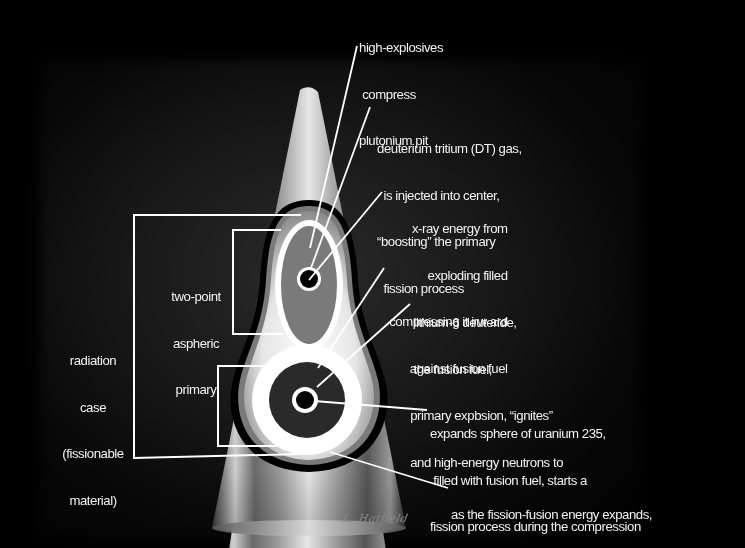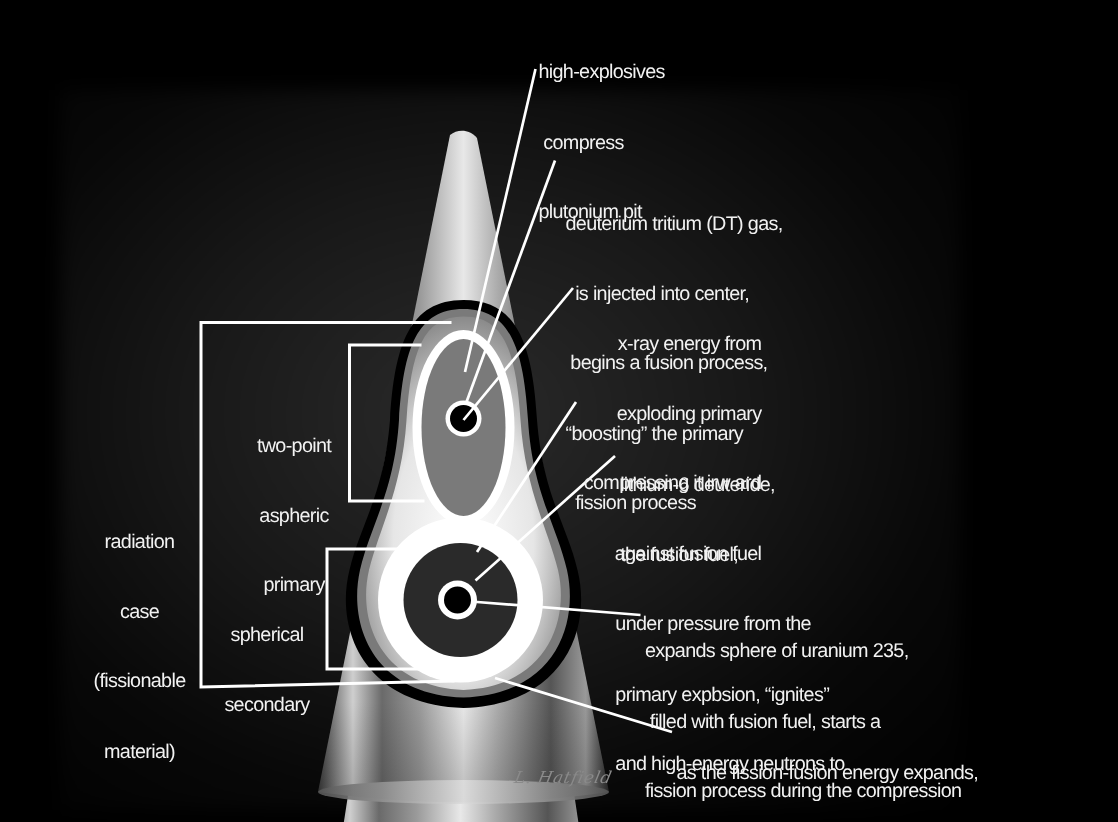"begins a fusion process," span { html: <span> begins a fusion process,</span> -> none }
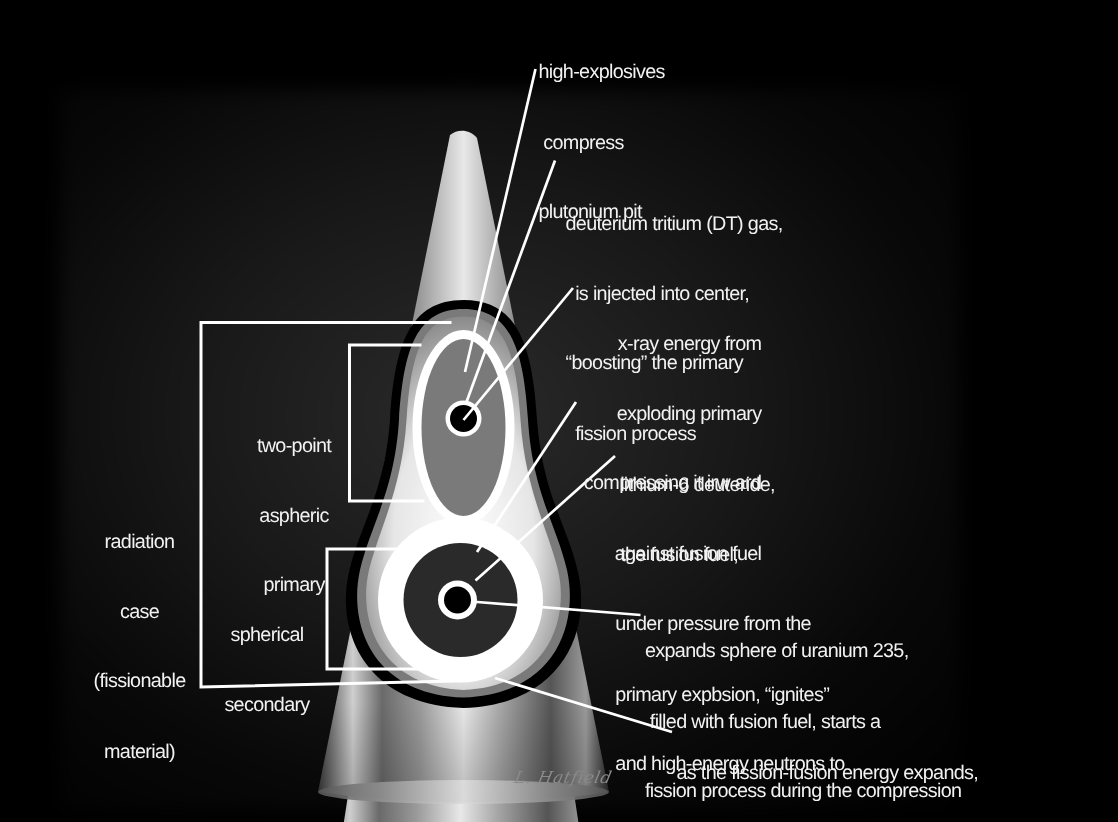"exploding primary" span { text: primary -> filled }
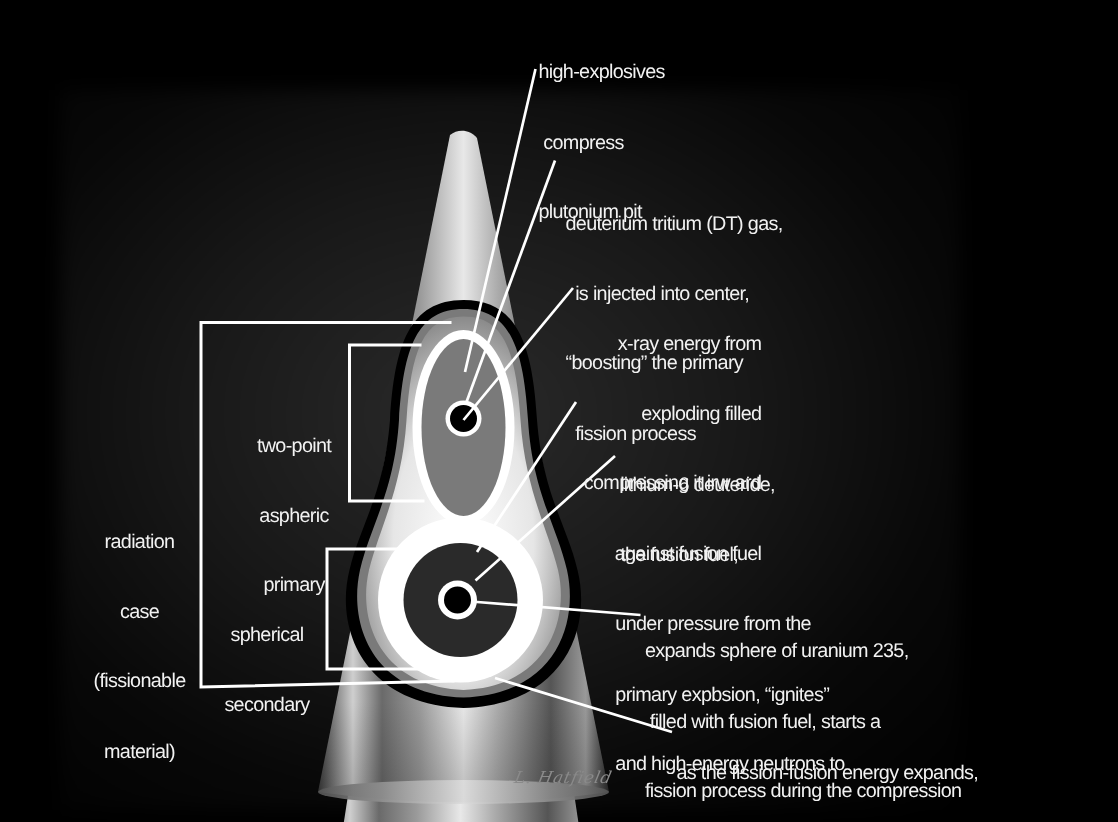"spherical" div.lbl { html: <div> <span>spherical</span> <span>secondary</span> </div> -> none }
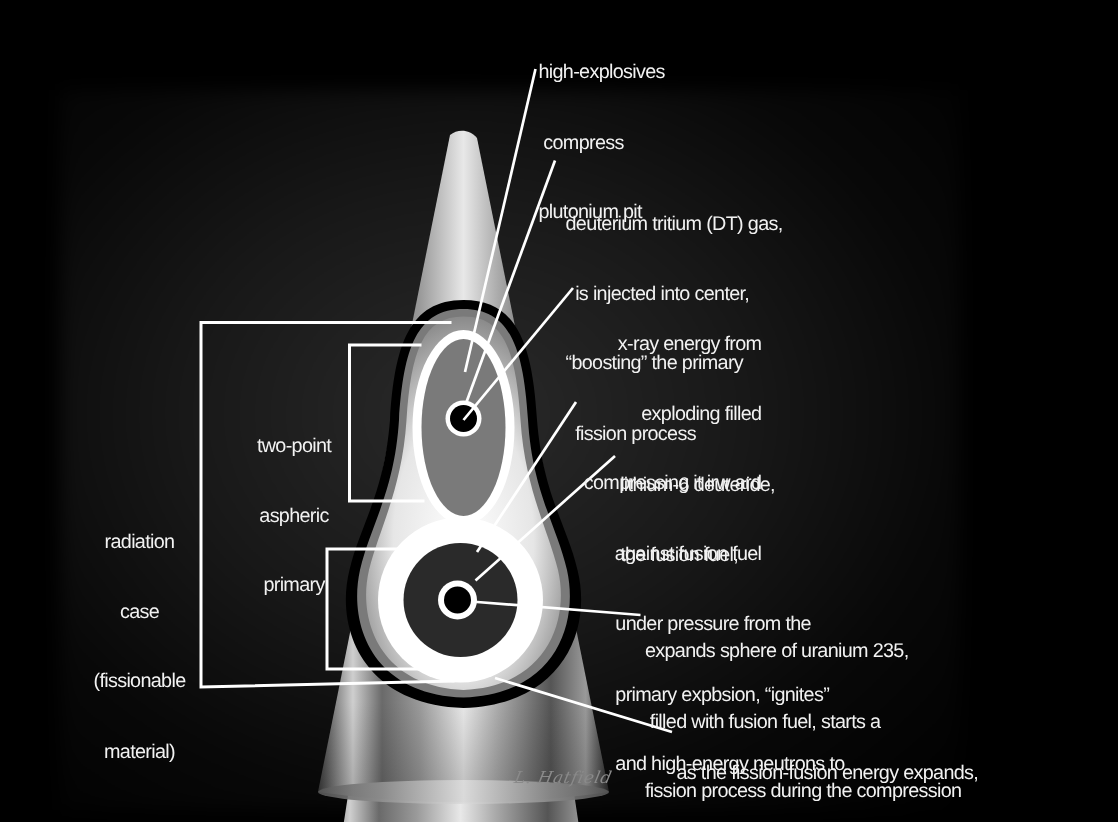"under pressure from the" span { html: <span> under pressure from the</span> -> none }
